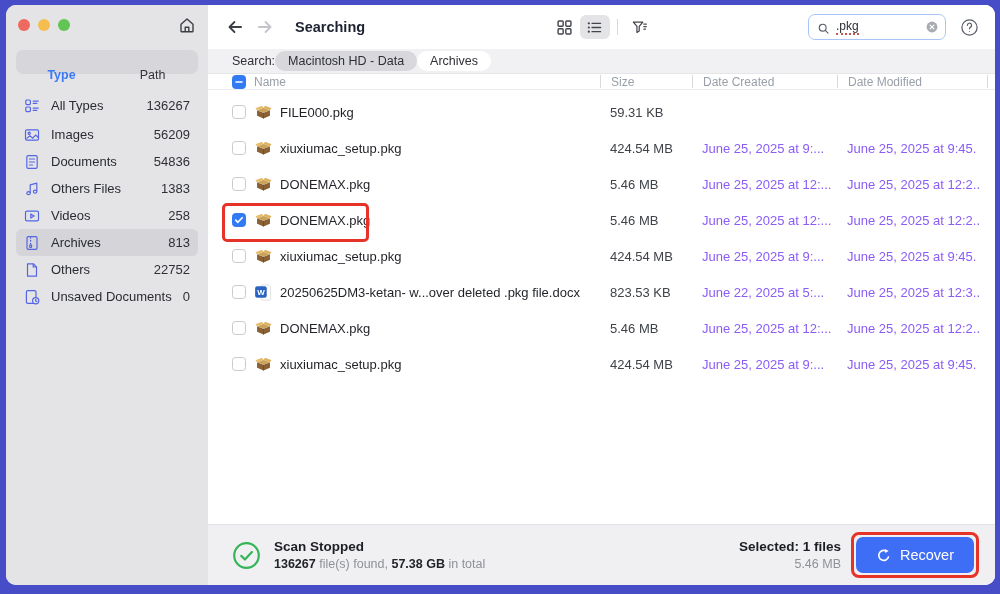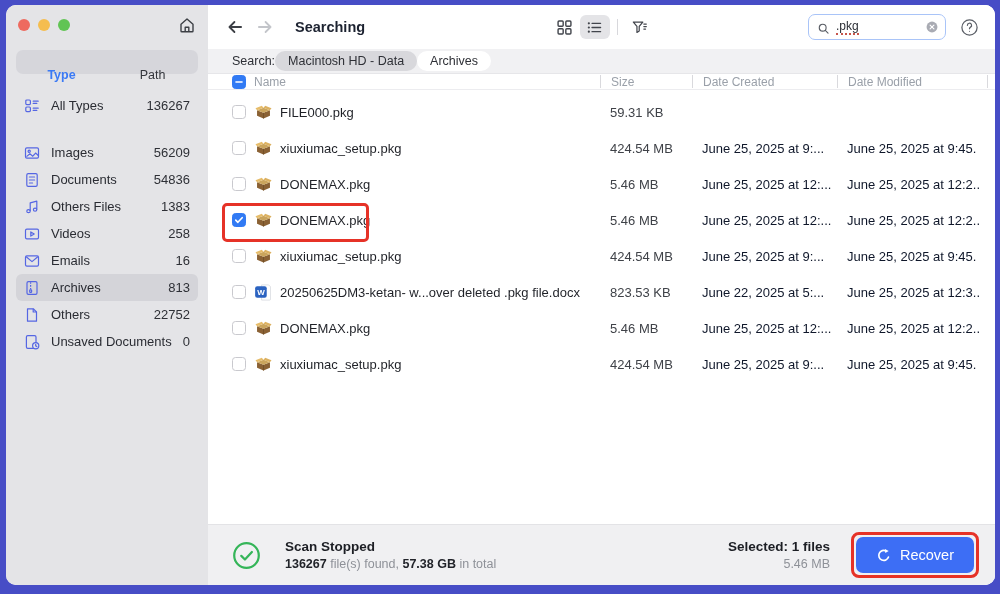"All Types" .side-item.gap-after { margin-bottom: 20px -> 2px }
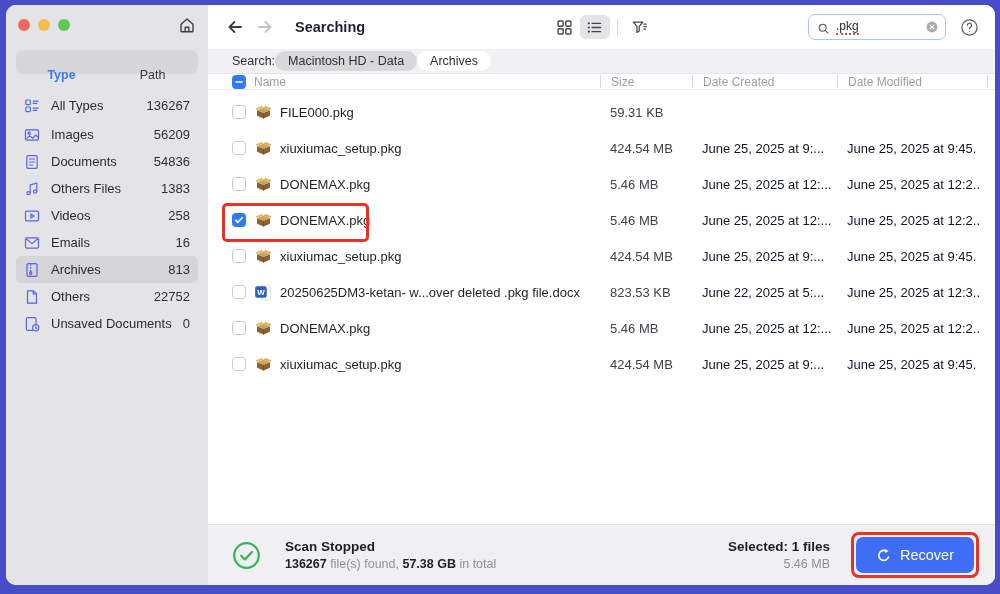"June 25, 2025 at 9:..." .cell-created, .cell-modified { color: #0f172a -> #8b5cf6 }
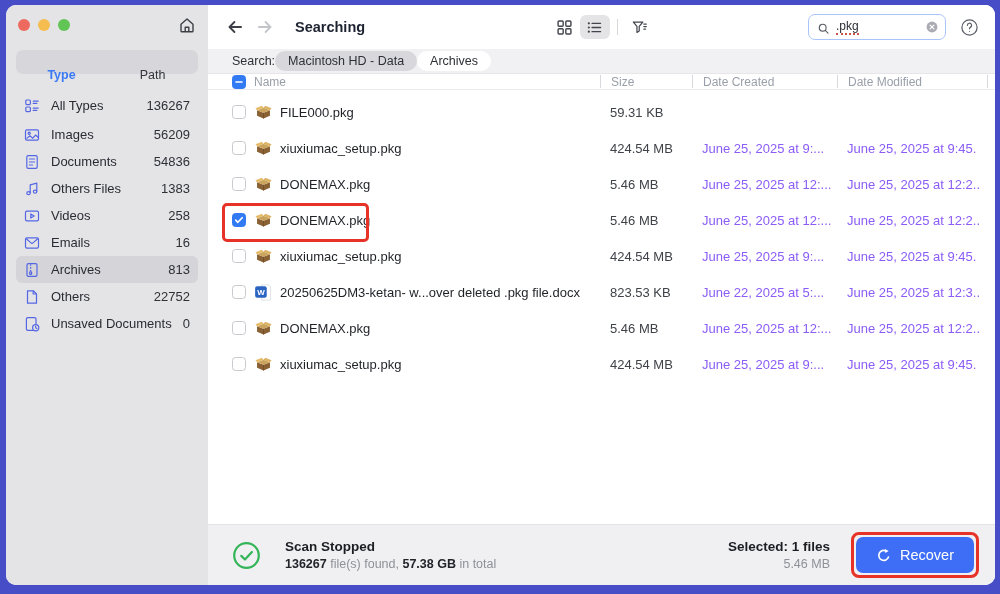"Emails" div.side-item { html: <div> <span> <svg> <rect></rect> <path></path> </svg> </span> <span>Emails</span> <span>16</span> </div> -> none }
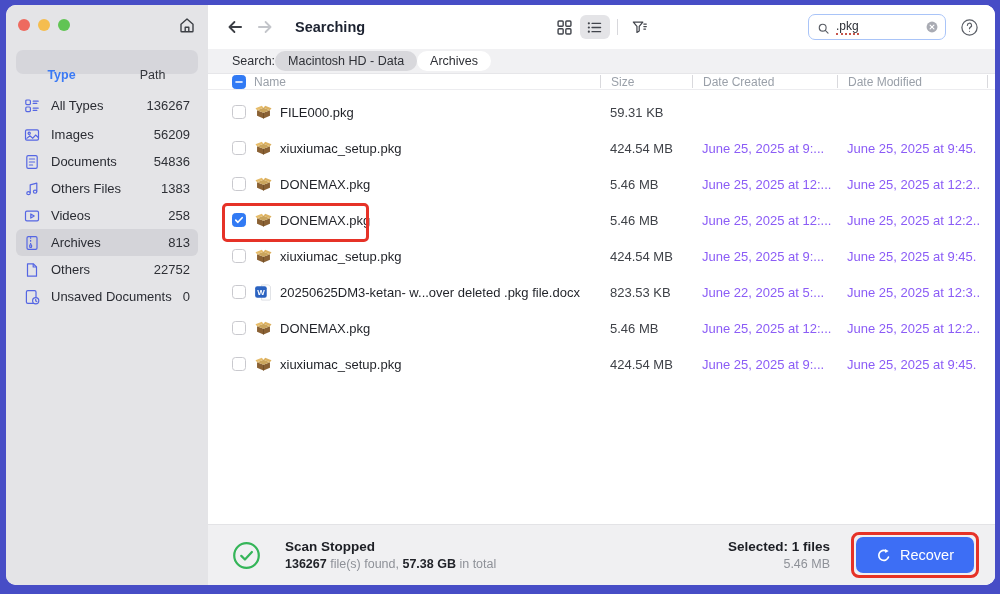"Scan Stopped" .footer { gap: 11px -> none }
